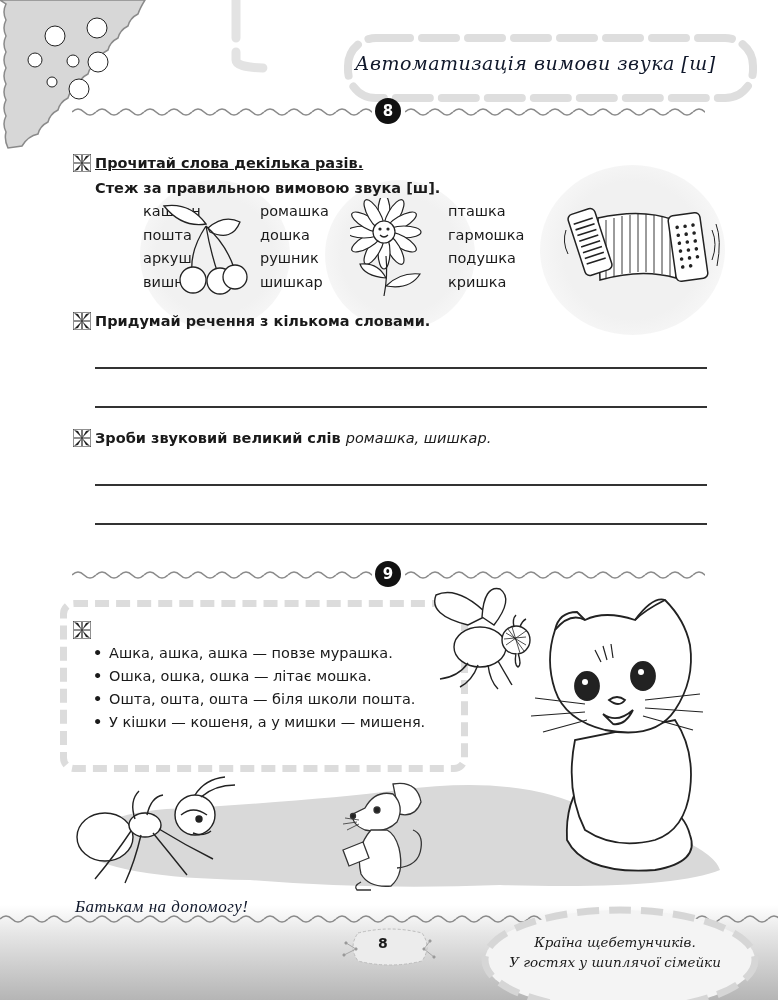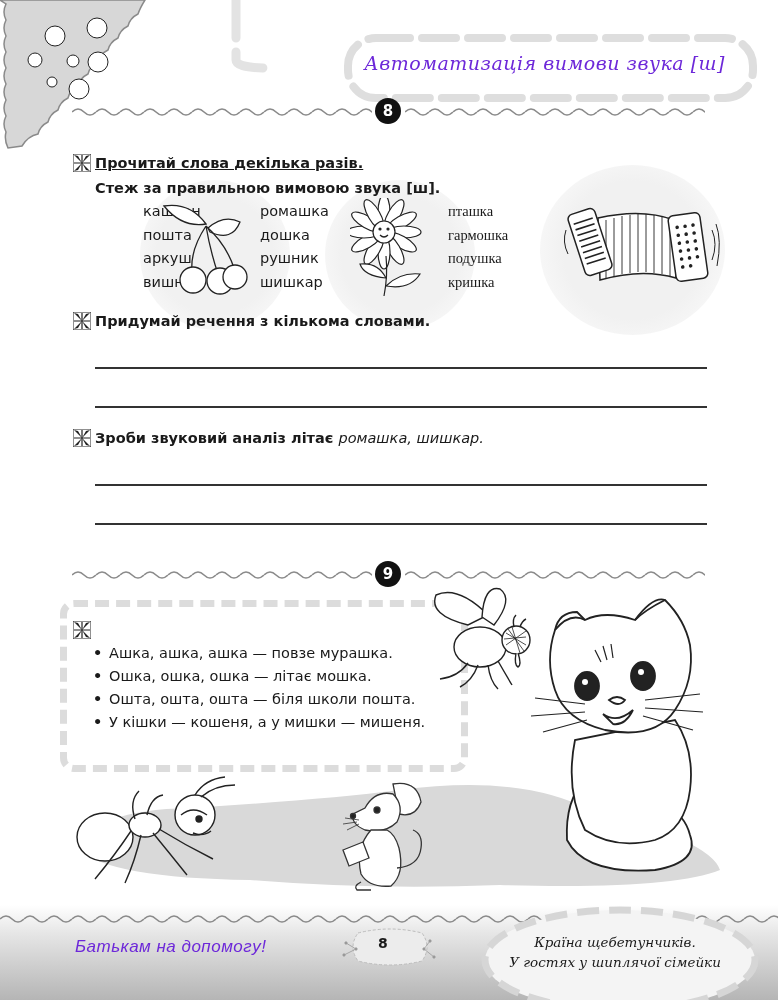"Автоматизація вимови звука [ш]" .title-text { color: #6d28d9 -> #0f172a; text-align: right -> left }
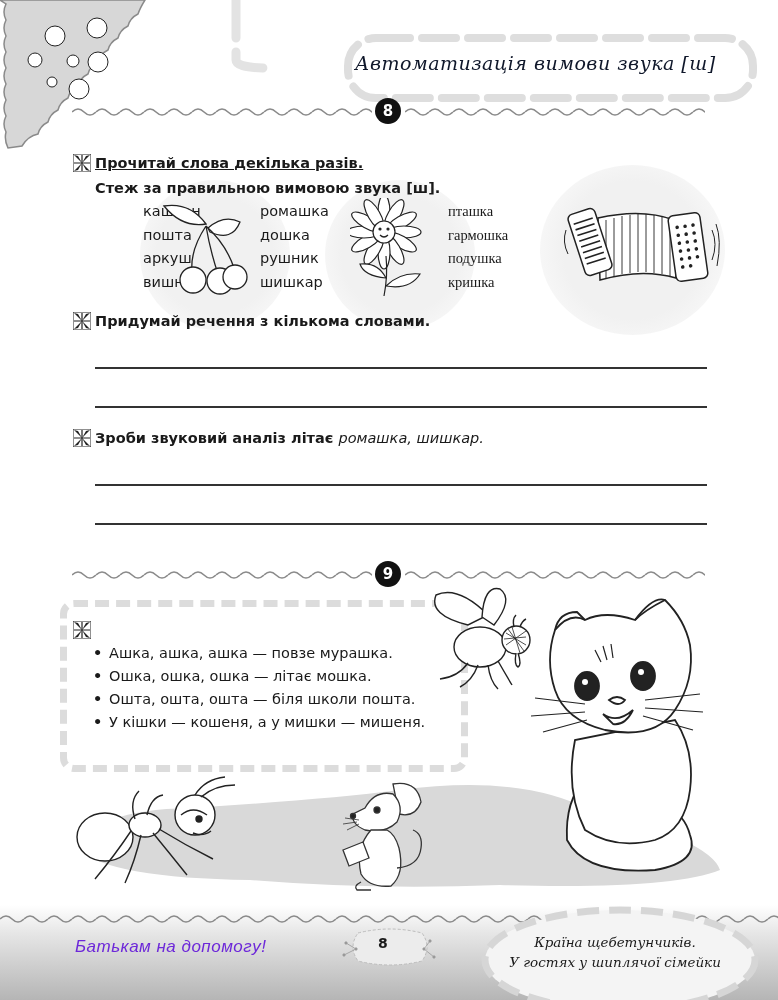"пташка" div.abs { font-family: Liberation Serif, serif -> none }
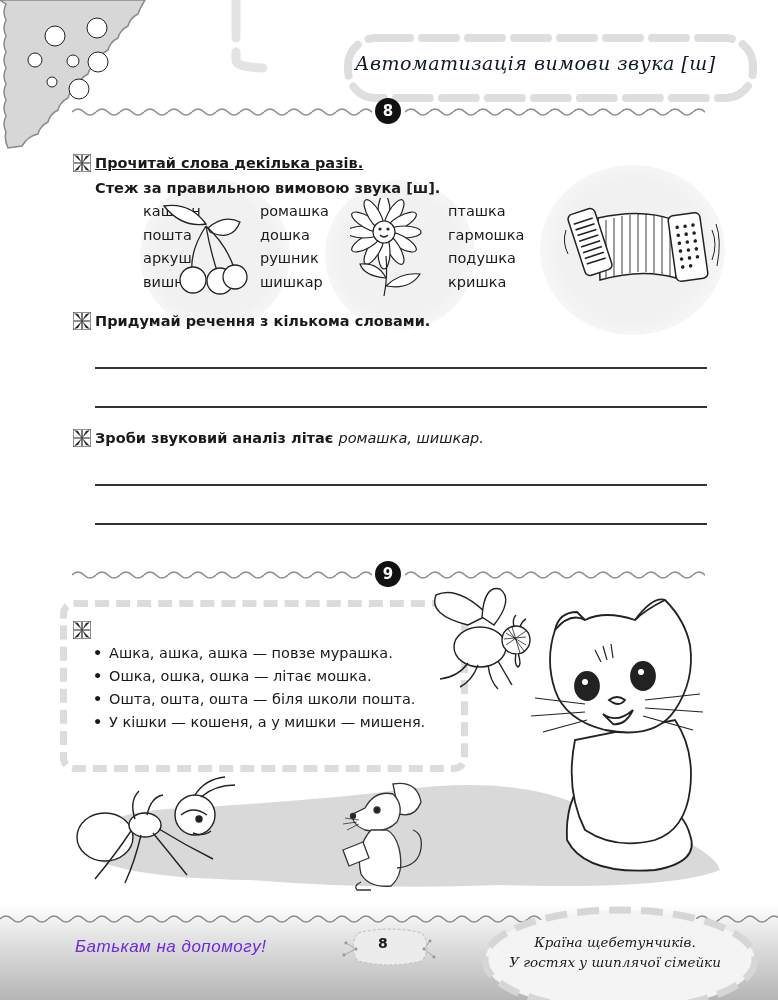"Зроби звуковий аналіз літає" span { text: аналіз літає -> великий слів }
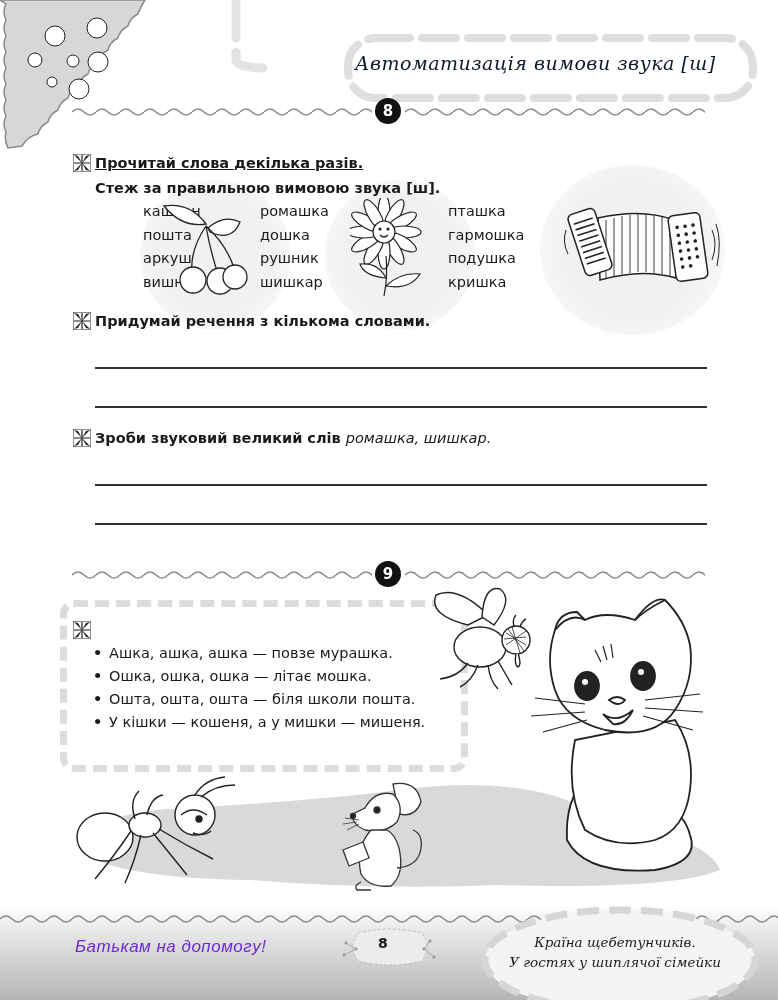"Батькам на допомогу!" .footer-left { color: #6d28d9 -> #0f172a; font-family: Liberation Sans, sans-serif -> Liberation Serif, serif; top: 937px -> 897px }
